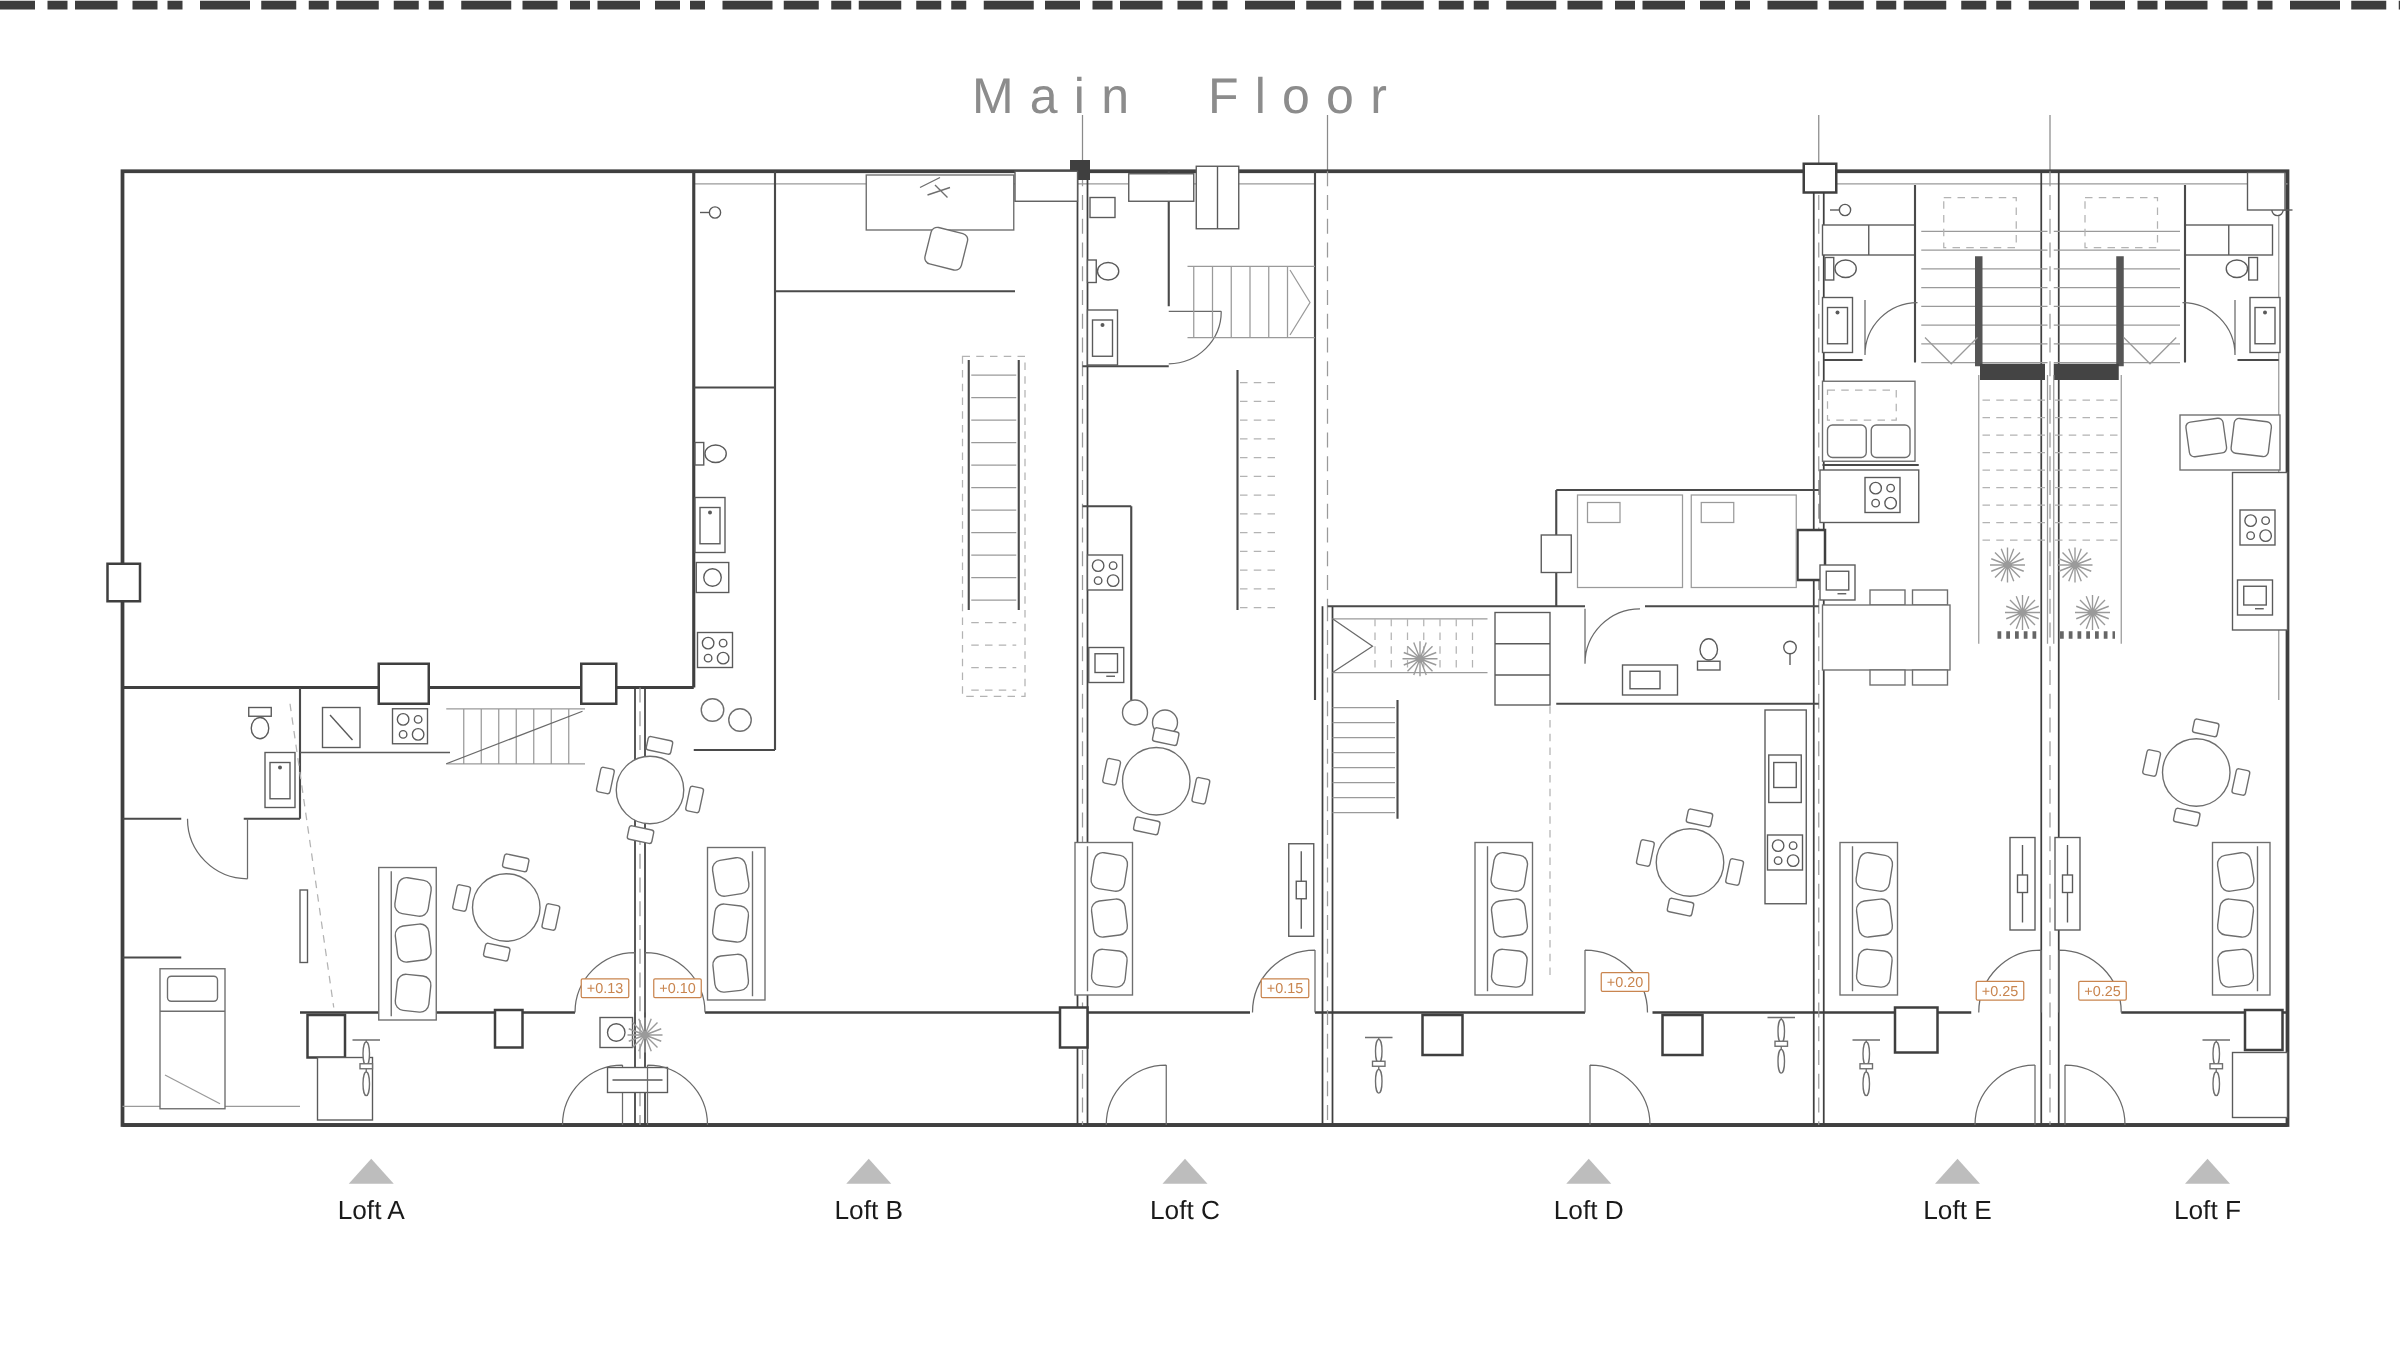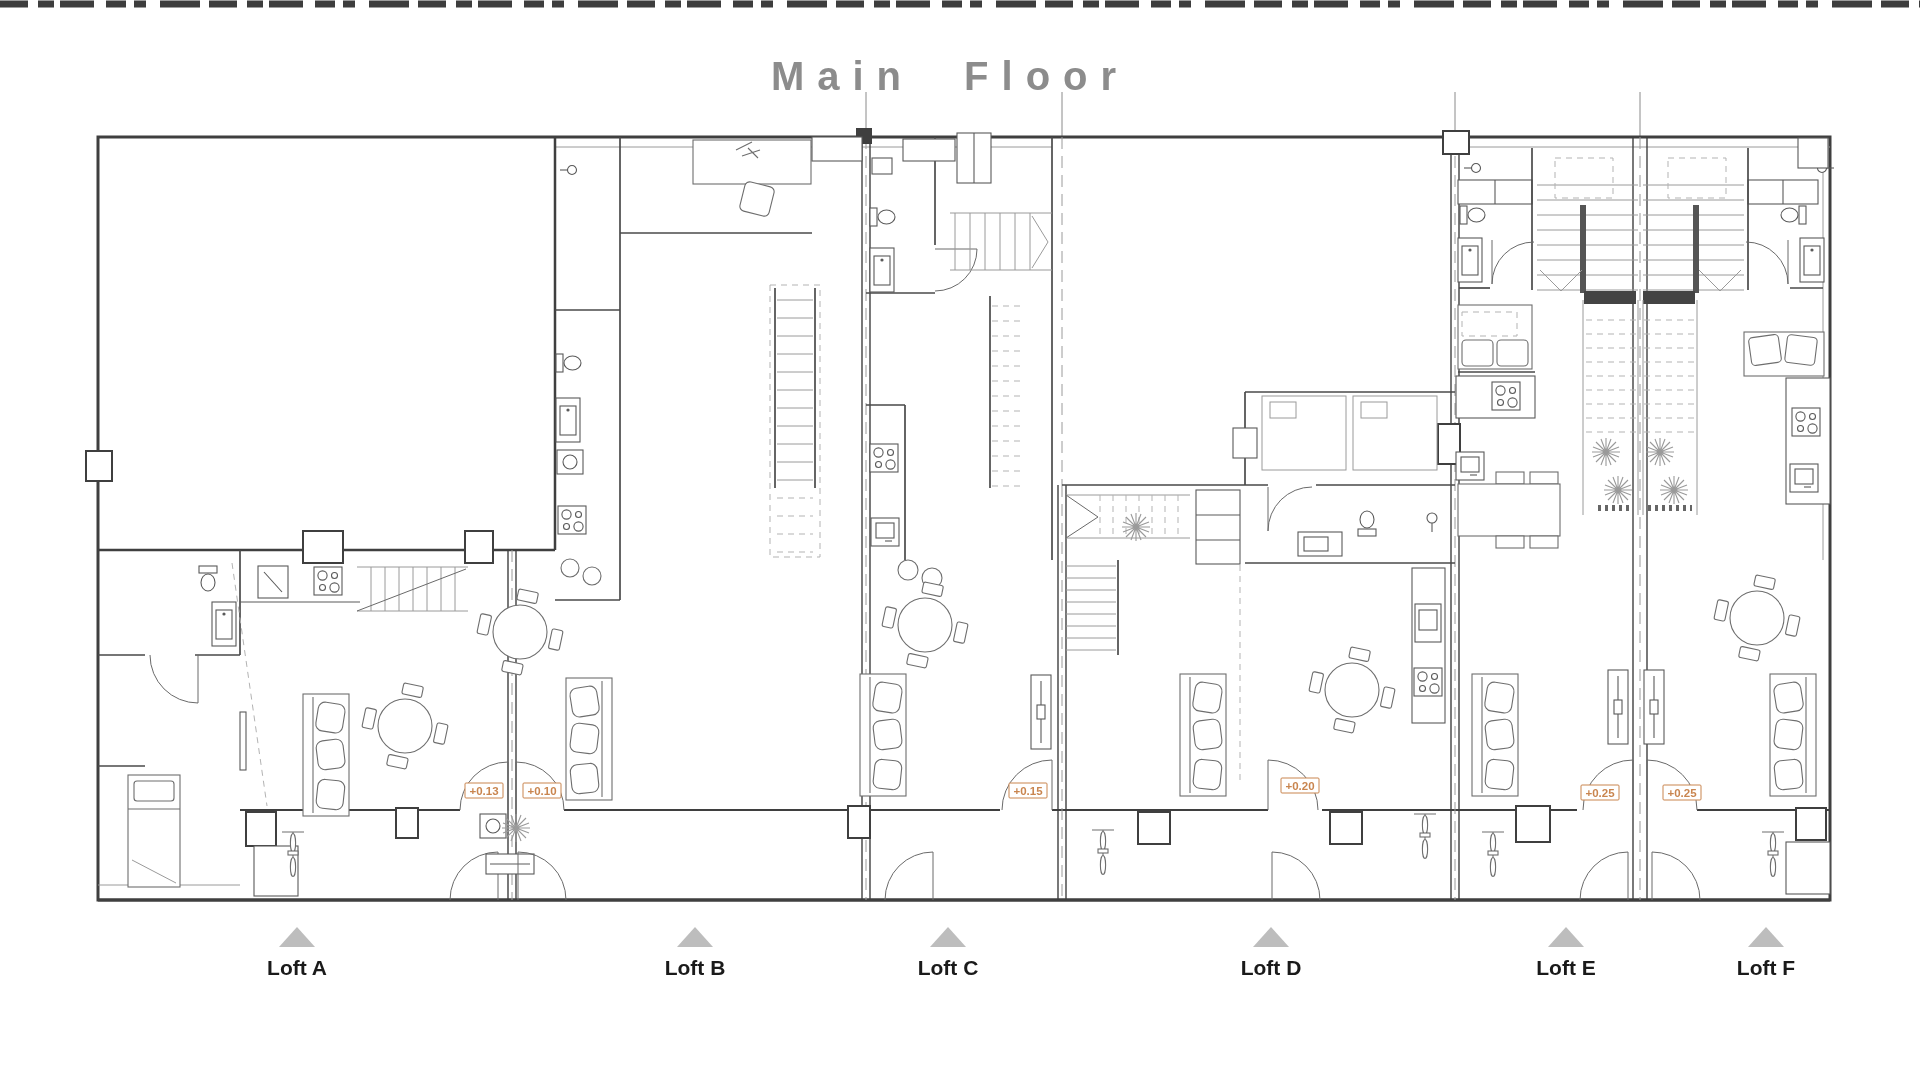"Main Floor" #stage { font-weight: bold -> none }
